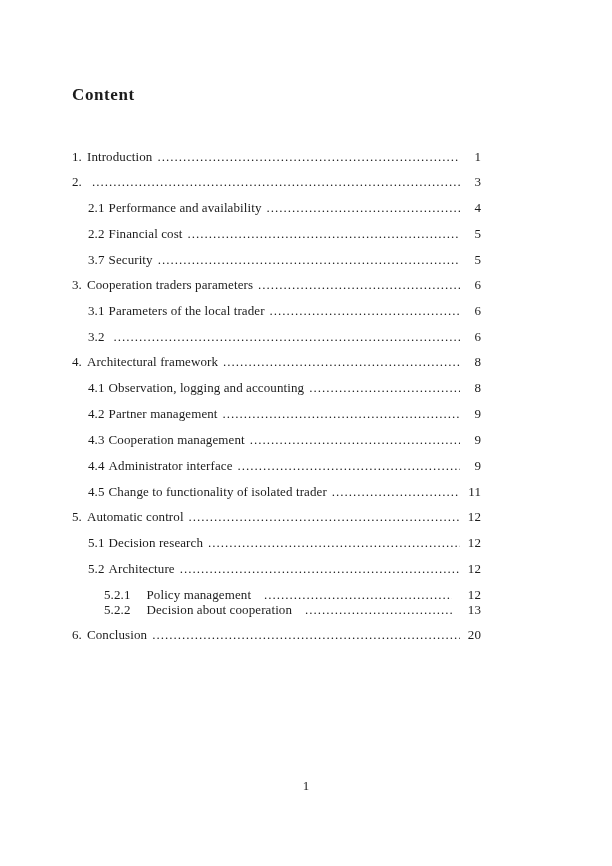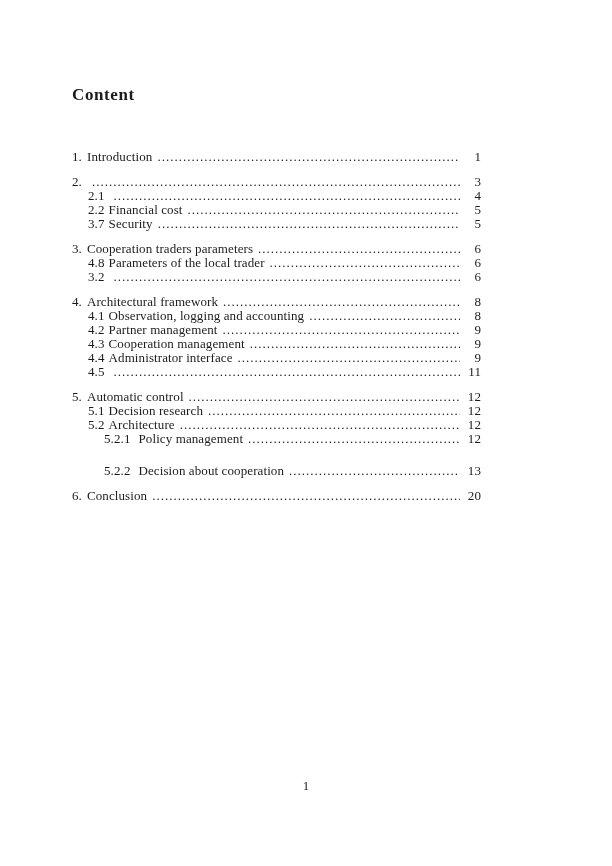"2.1" .toc-row { margin-top: 0 -> 12px }
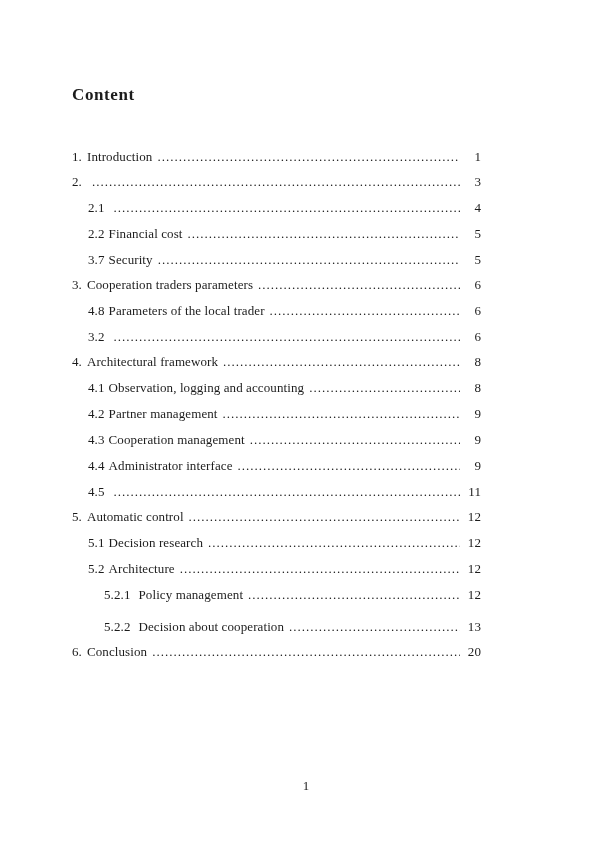"Performance and availability" span.toc-title { html: none -> <span>Performance and availability</span> }
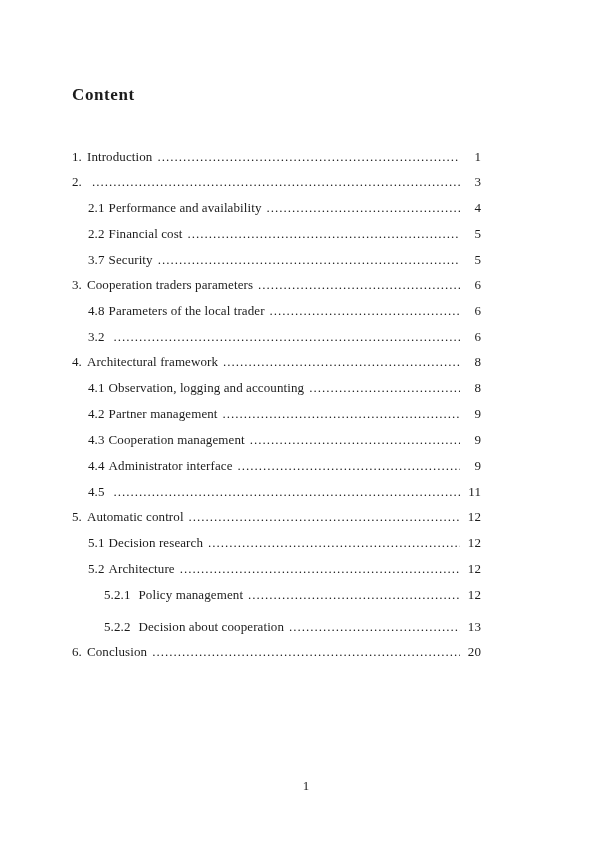"4.8" span.toc-num { text: 4.8 -> 3.1 }
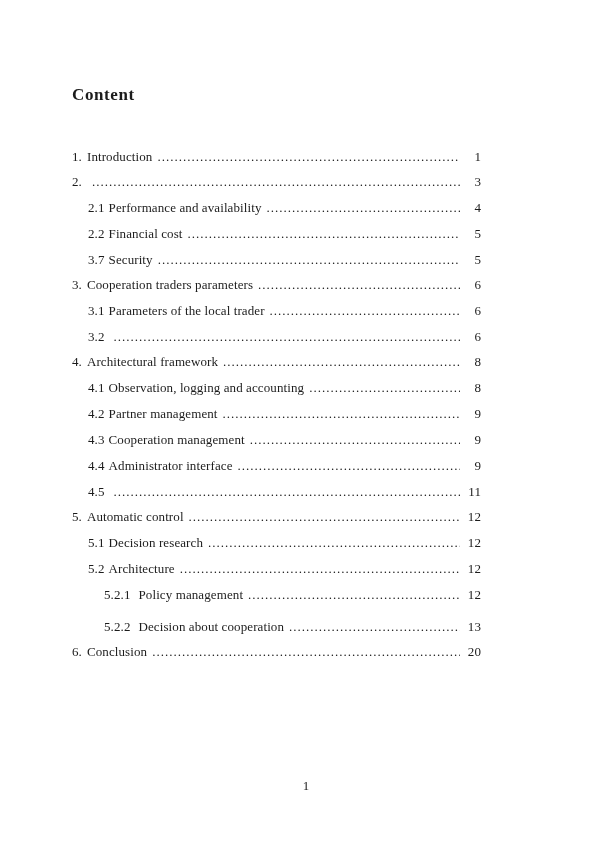"Change to functionality of isolated" span.toc-title { html: none -> <span>Change to functionality of isolated trader</span> }
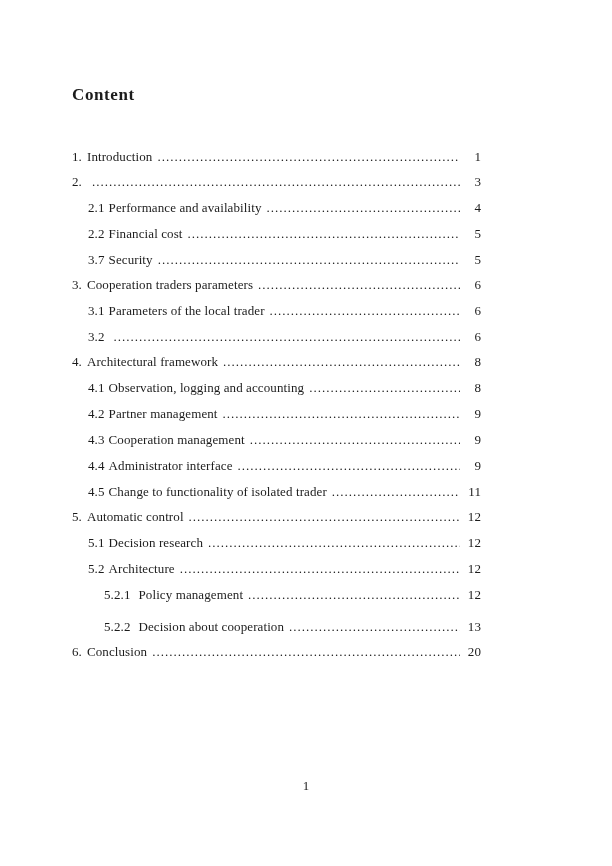"5.2.1" .toc-row.level-3 { gap: none -> 8px }
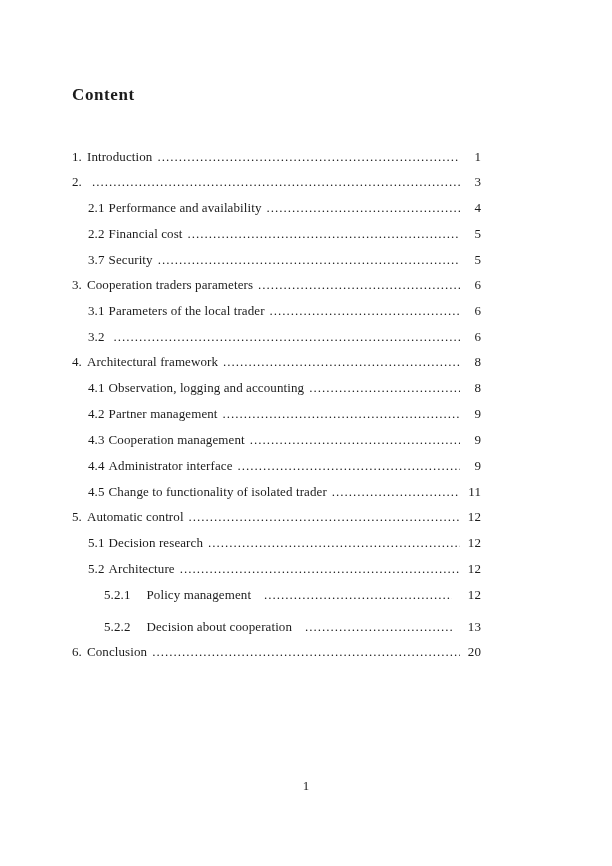"5.2.2" .toc-row.tight { margin-top: 18px -> 1px }
